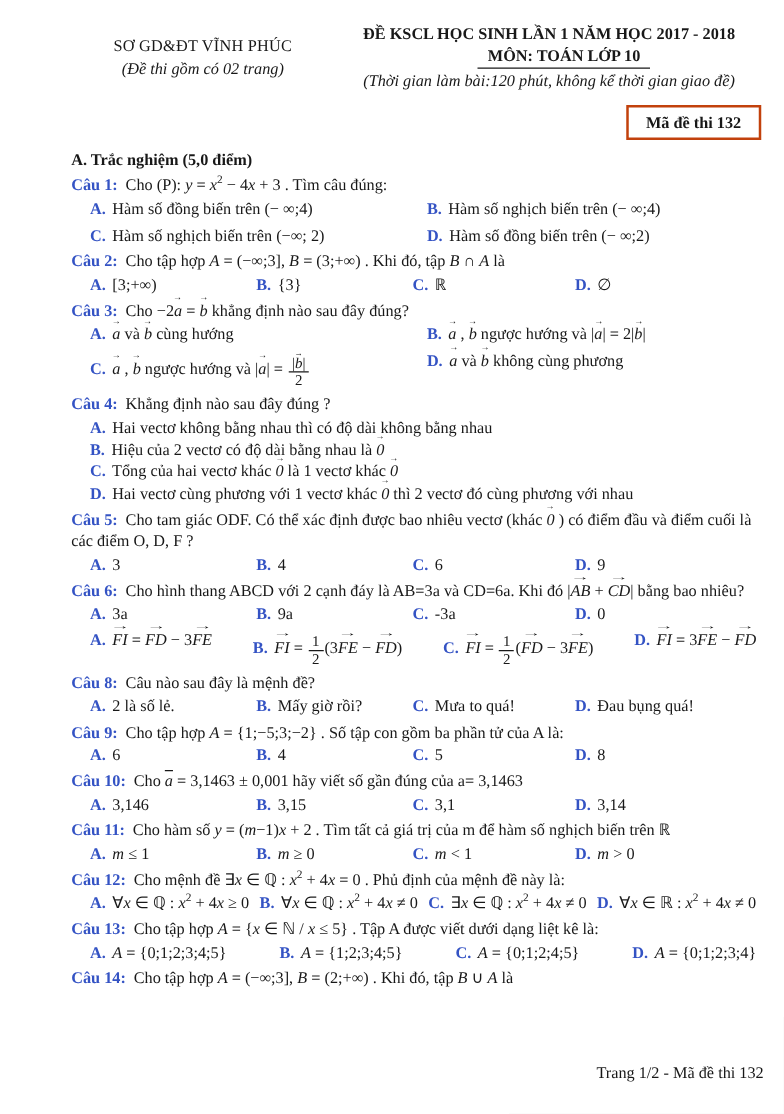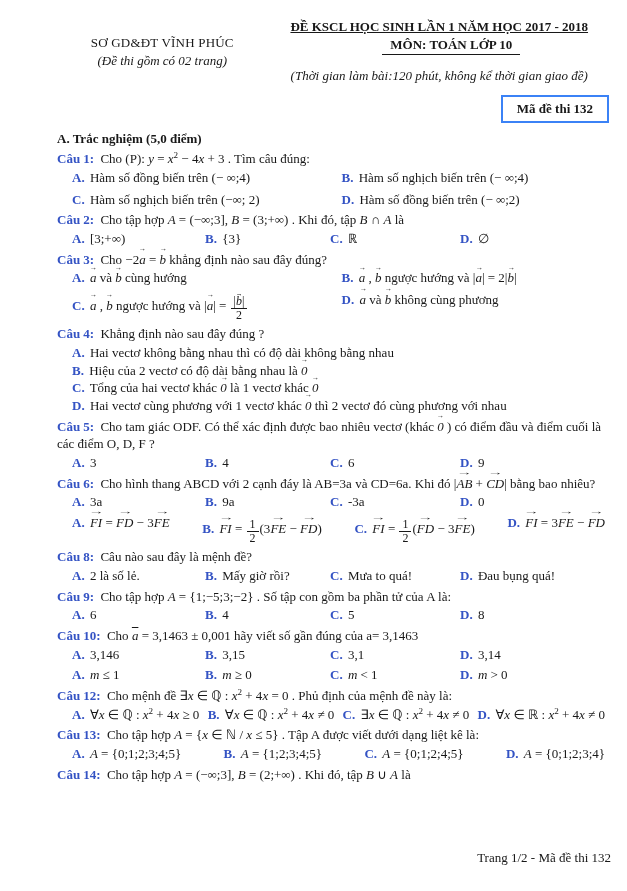"ĐỀ KSCL HỌC SINH LẦN" .title { text-decoration: underline -> none }
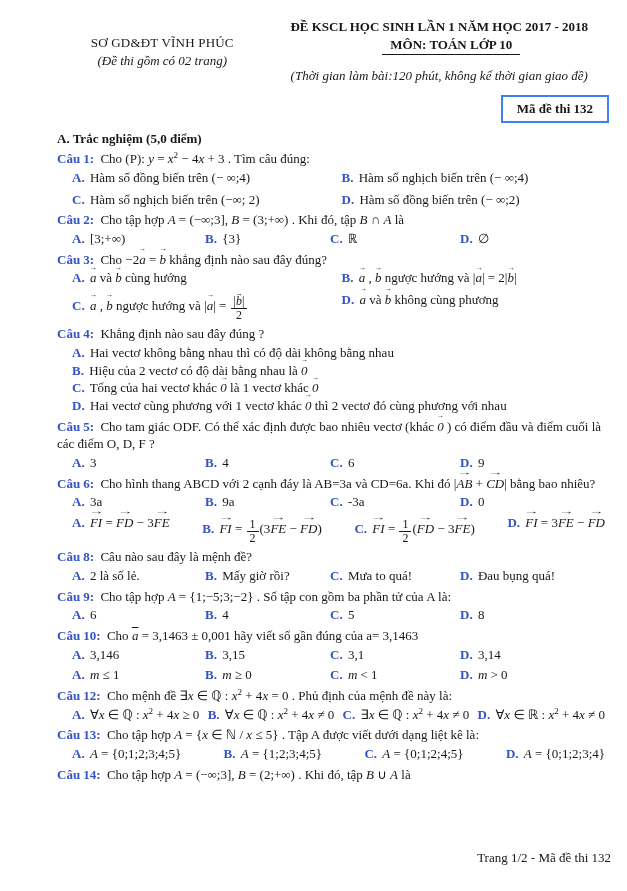"(Thời gian làm bài:120 phút," .time-note { margin-top: 12px -> 1px }
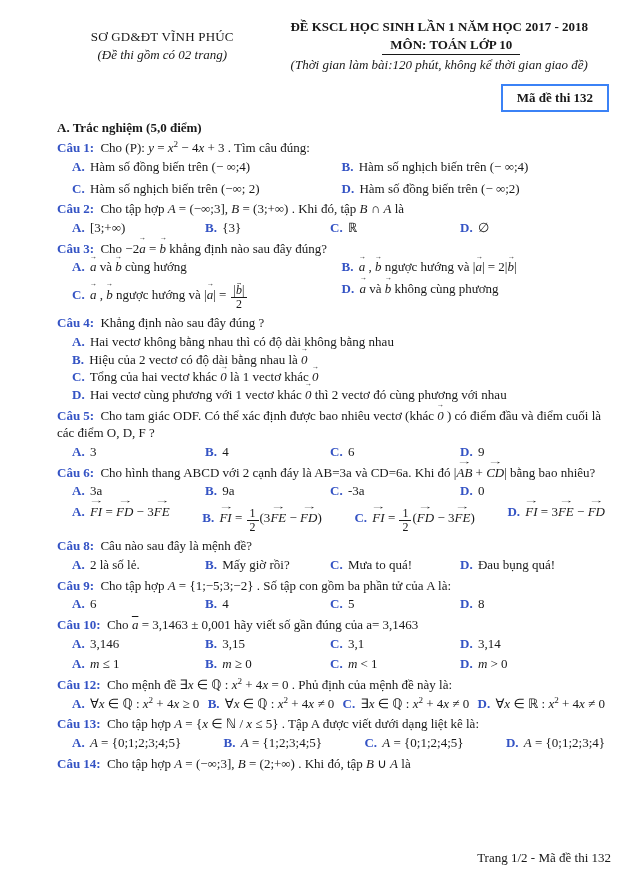"Mã đề thi 132" .code-box { border: 2px solid #3b82f6 -> 2px solid #c2410c }
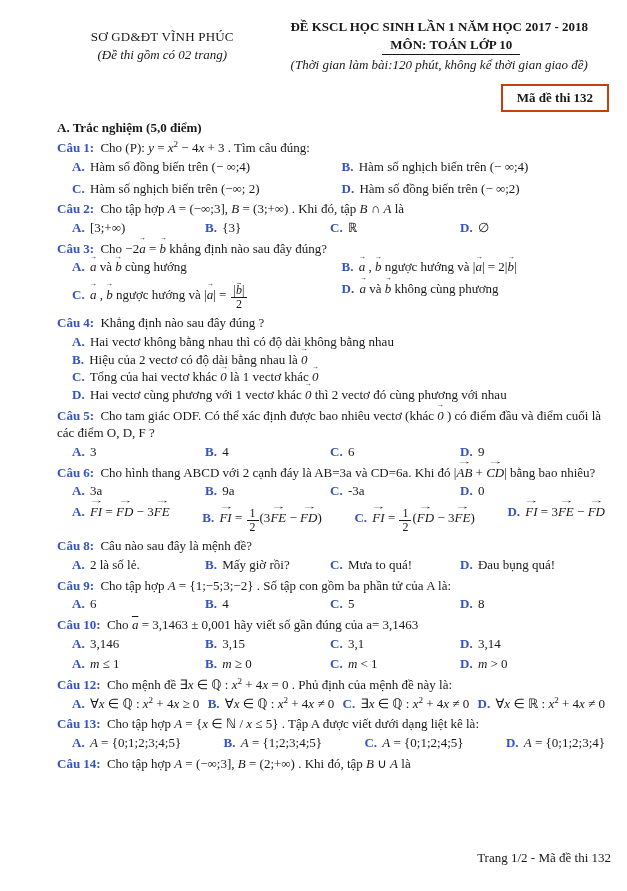"Câu 11: Cho hàm số" div { html: none -> <div><b>Câu 11:</b><span> Cho hàm số <i>y</i> = (<i>m</i>−1)<i>x</i> + 2 . Tìm tất cả giá trị của m để hàm số nghịch biến trên ℝ</span></div> }
